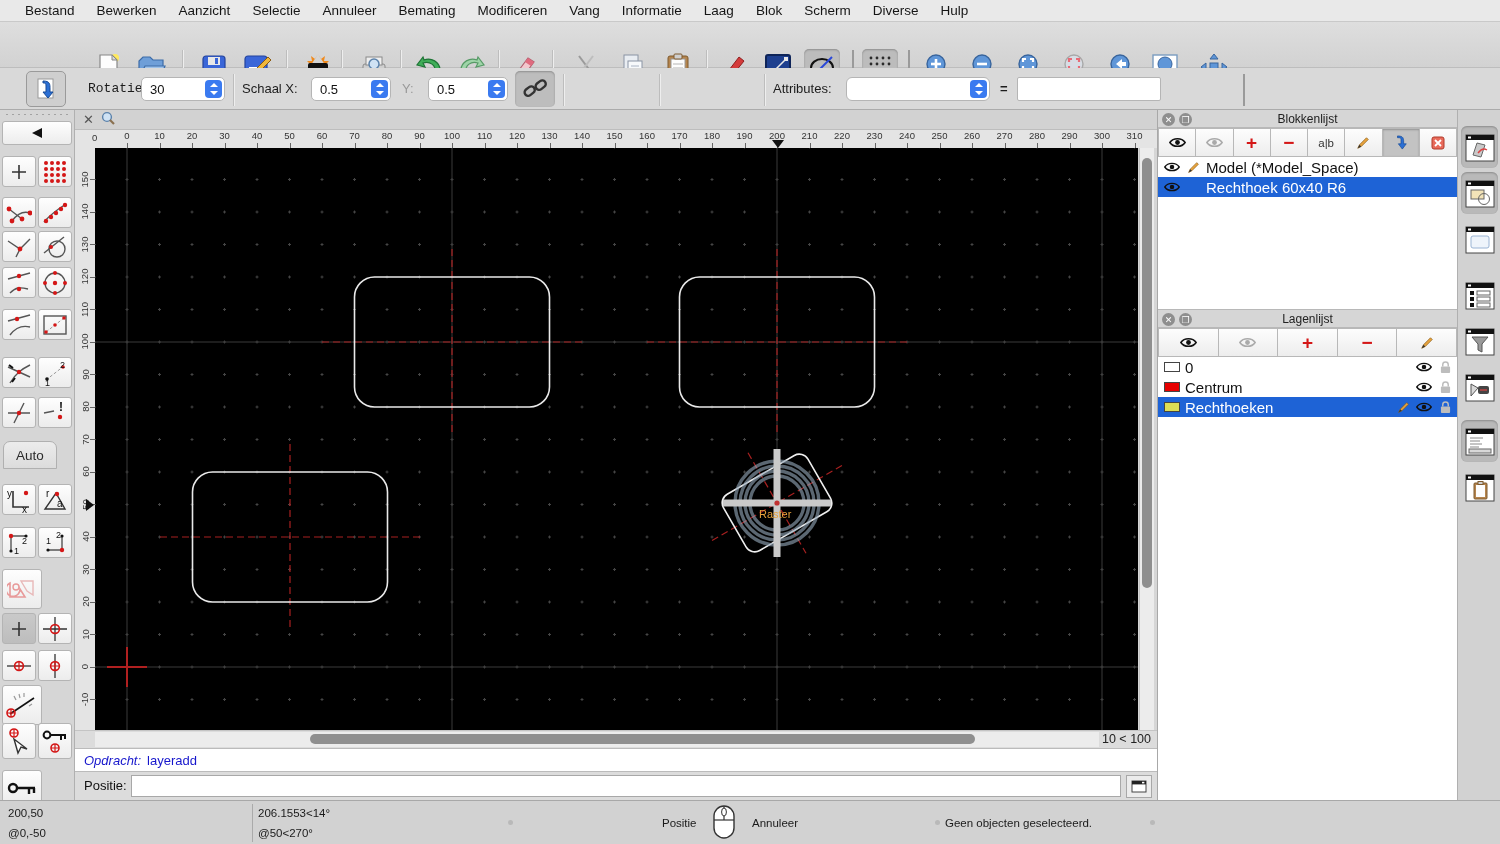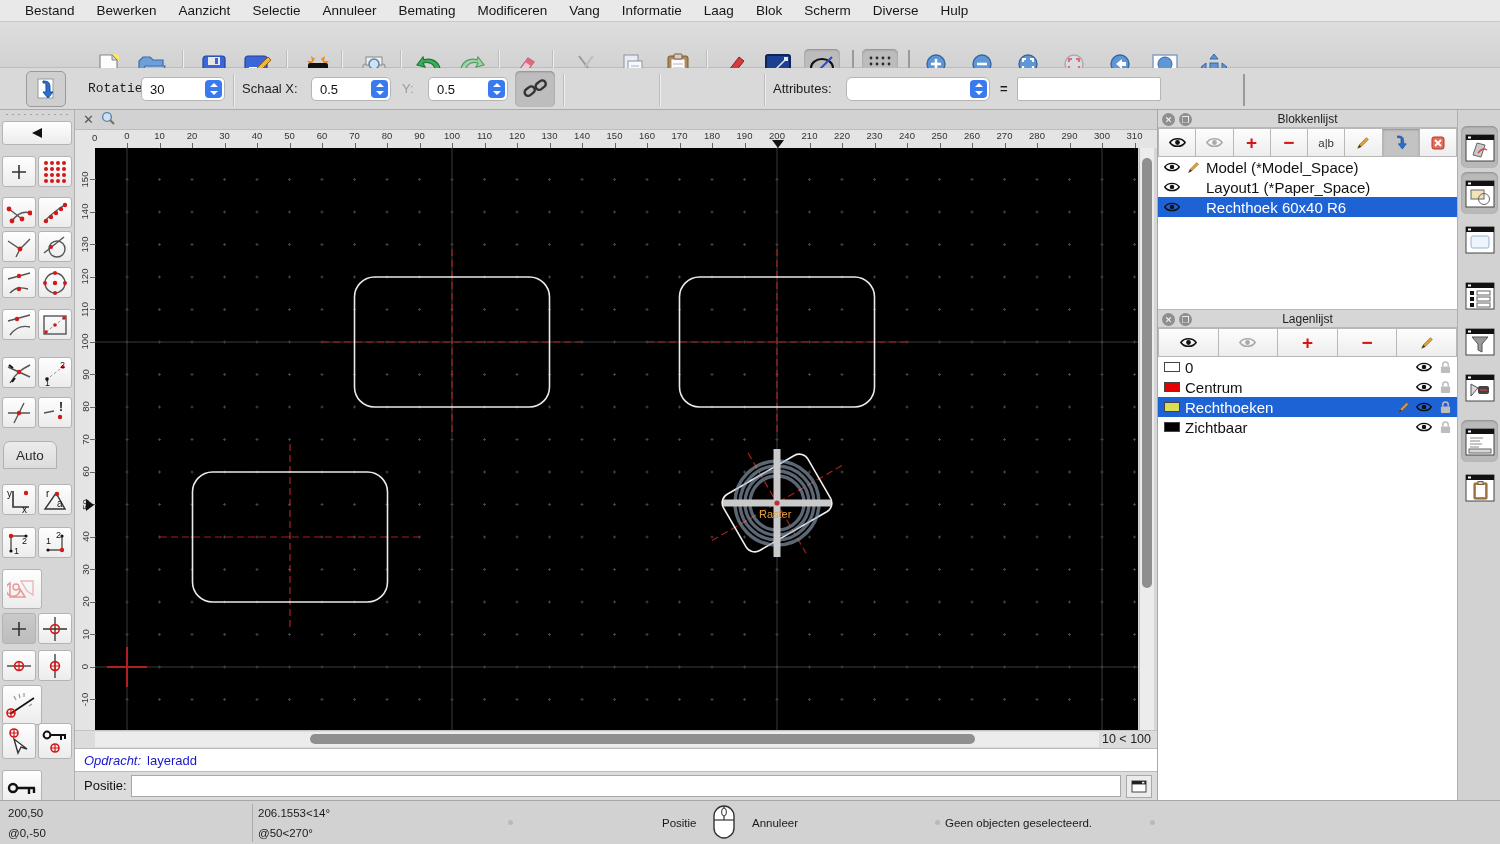"Layout1 (*Paper_Space)" div.lrow { html: <div> <span> <svg> <path></path> <circle></circle> </svg> </span> <span> <svg> <path></path> <path></path> </svg> </span> <span>Layout1 (*Paper_Space)</span> </div> -> none }
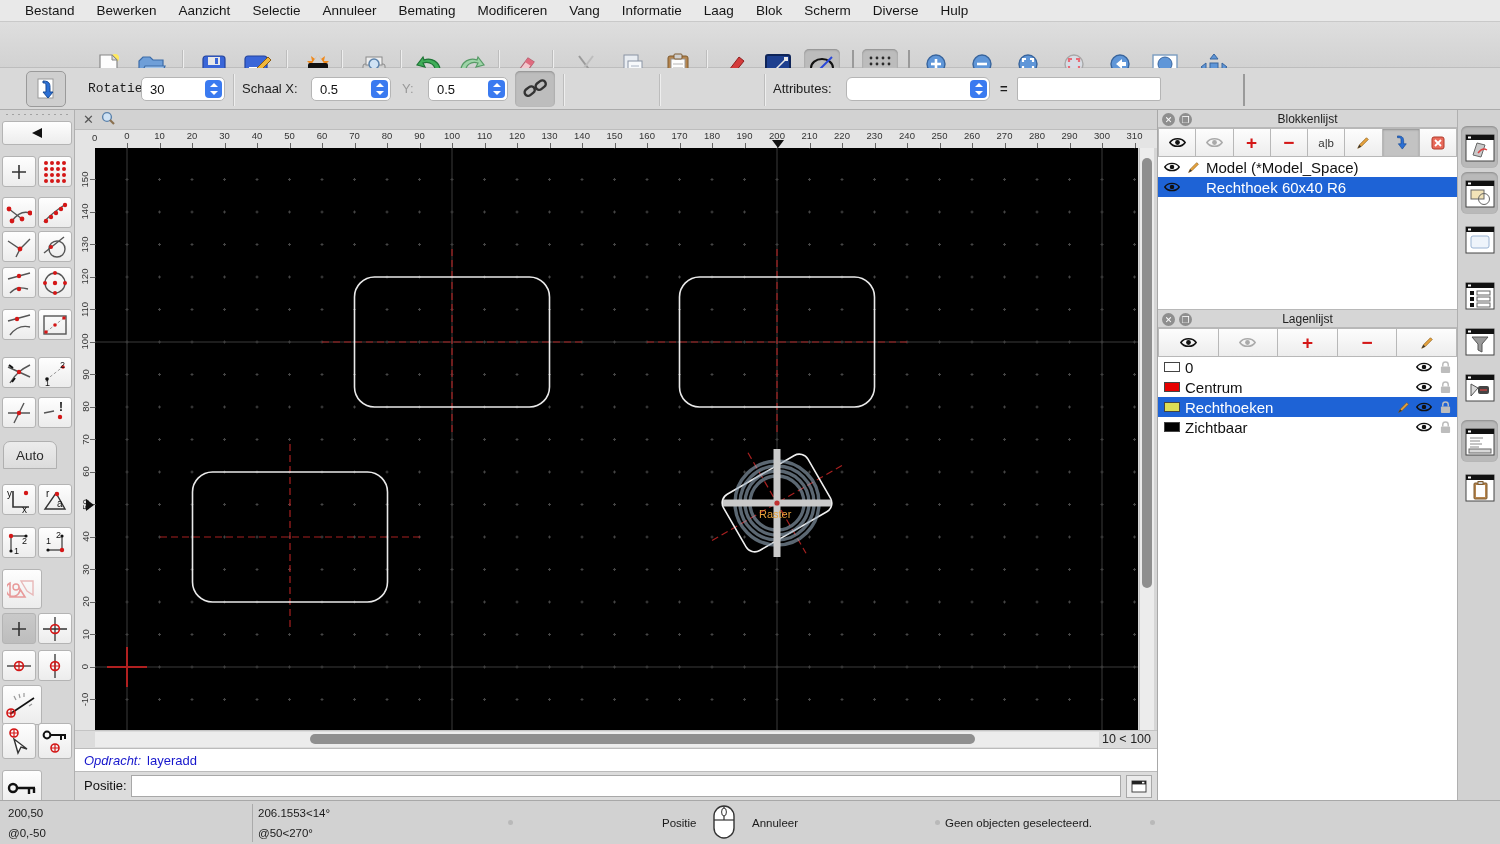"Zichtbaar" div.lrow { html: <div> <span></span> <span>Zichtbaar</span> <span></span> <span> <svg> <path></path> <path></path> </svg> </span> <span> <svg> <path></path> <circle></circle> </svg> </span> <span> <svg> <rect></rect> <path></path> </svg> </span> </div> -> none }
